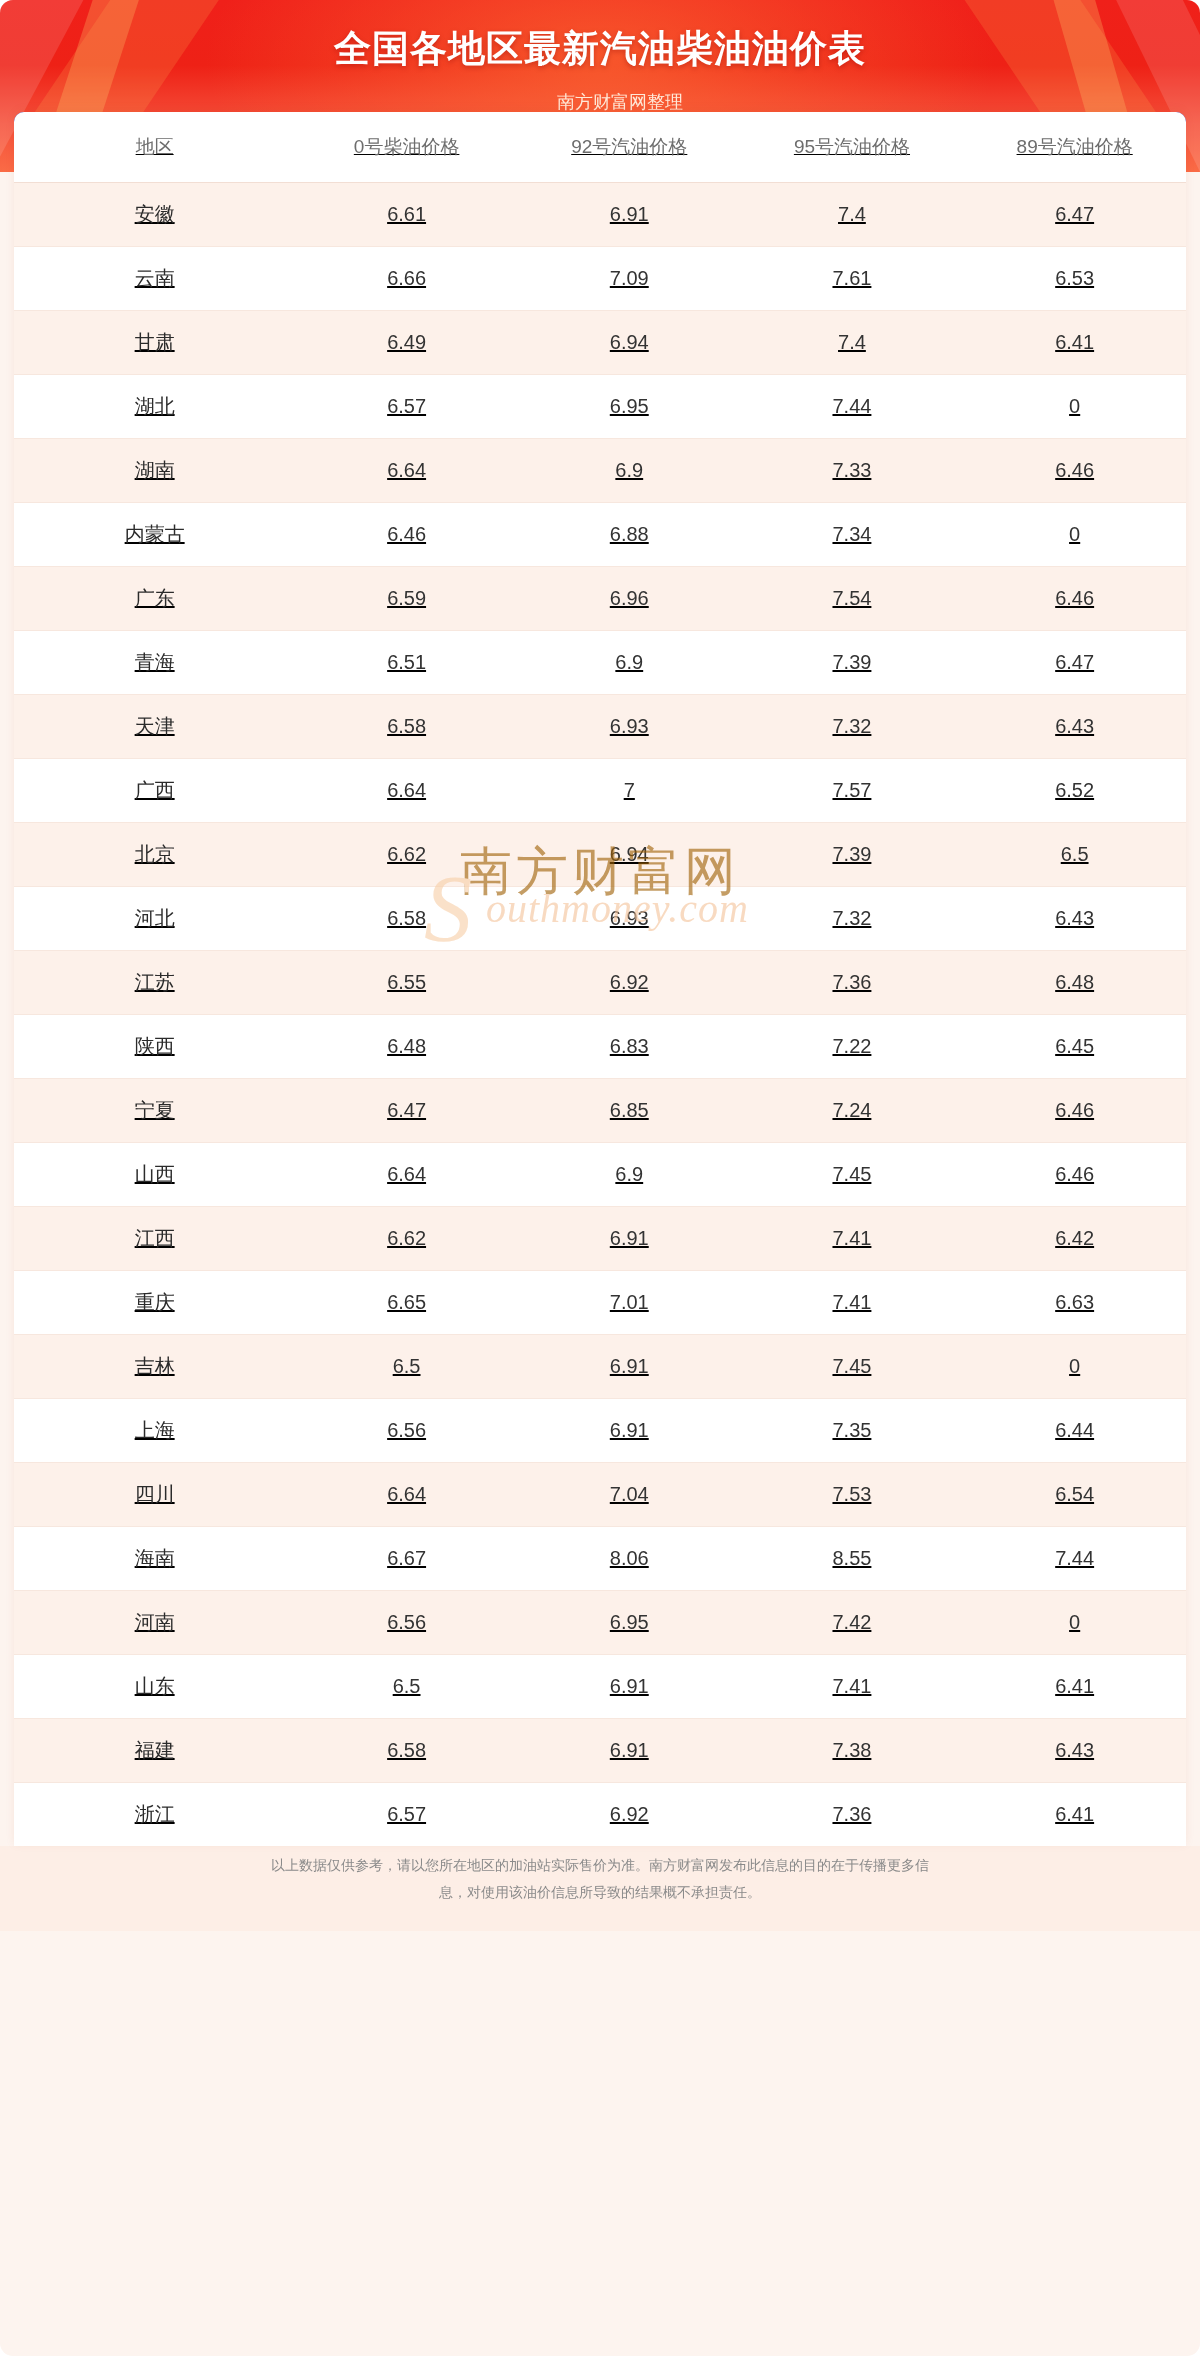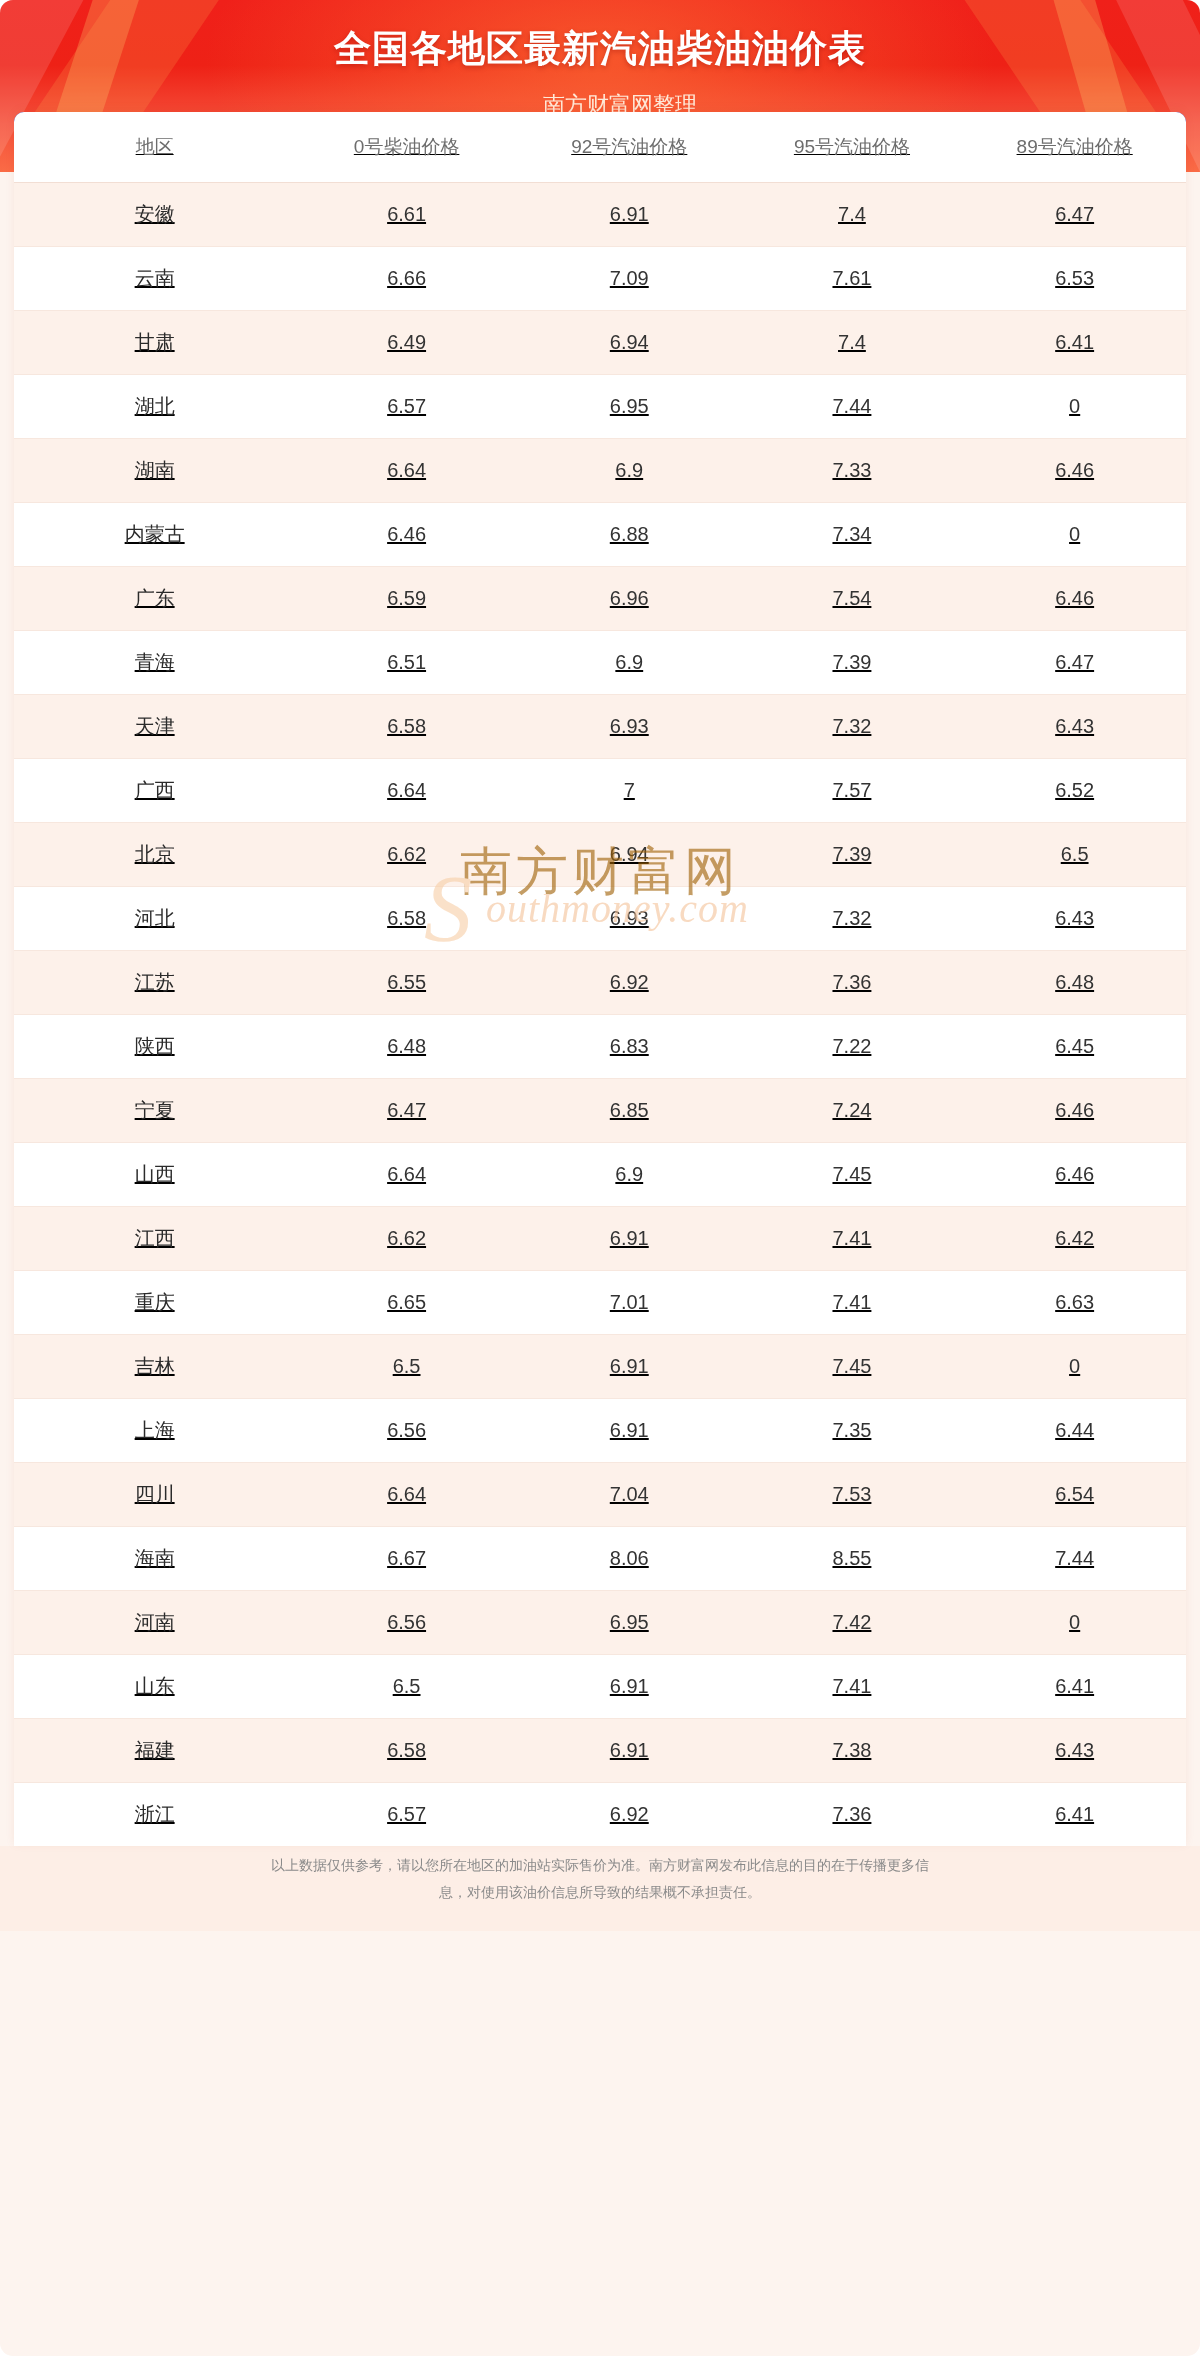"南方财富网整理" .banner-sub { font-size: 22px -> 18px }
